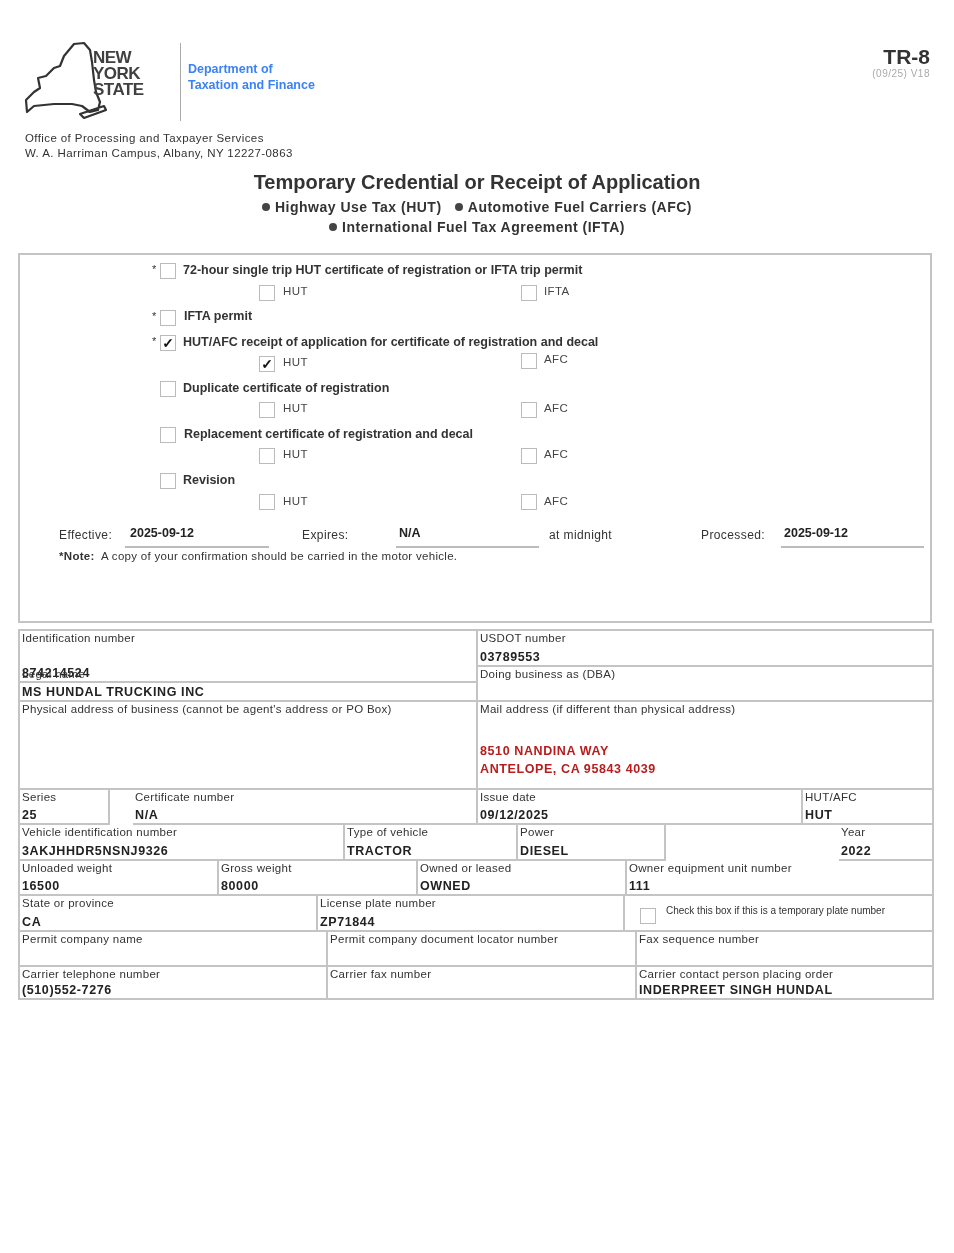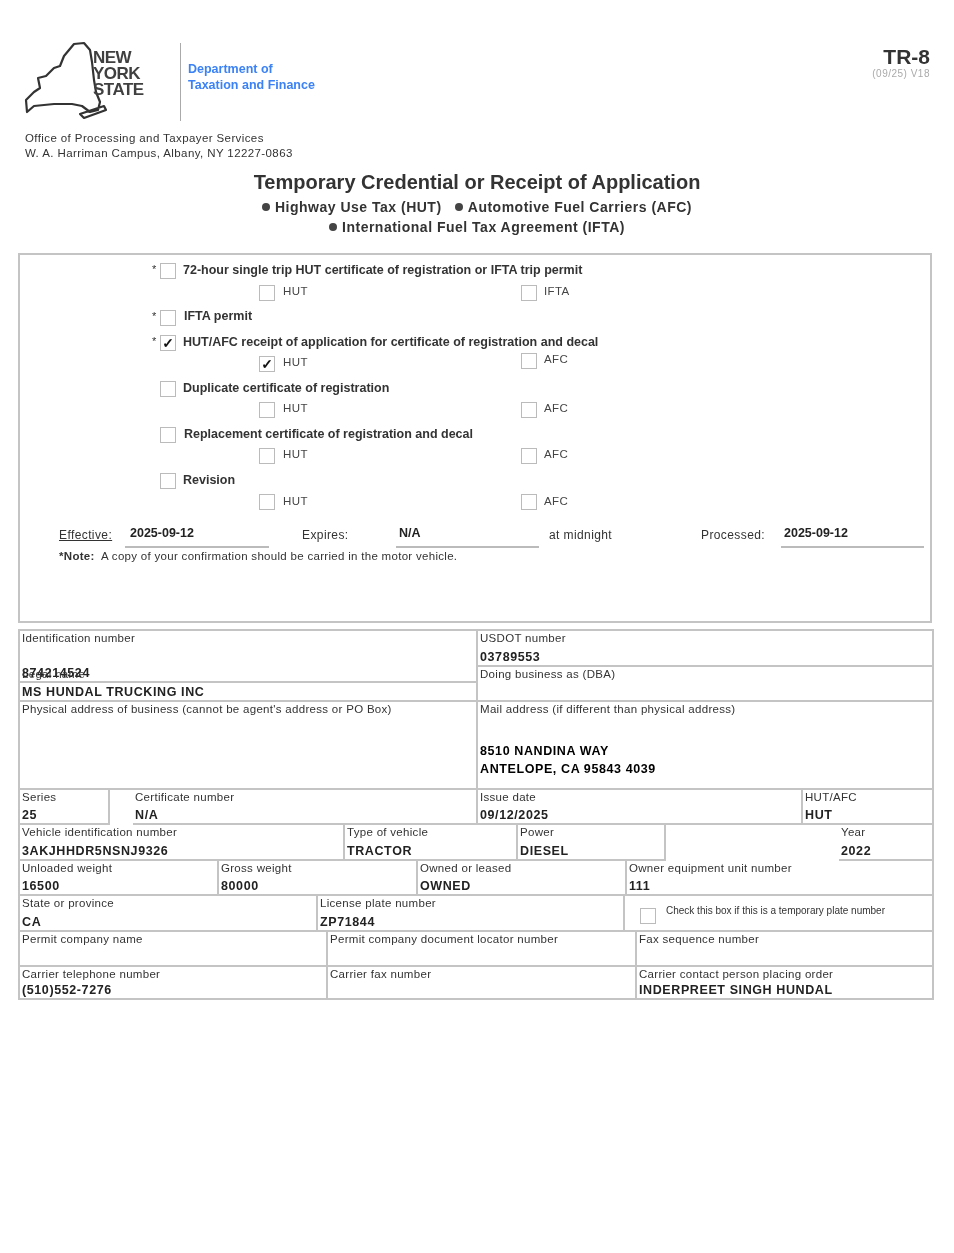"Effective:" span.abs { text-decoration: underline -> none }
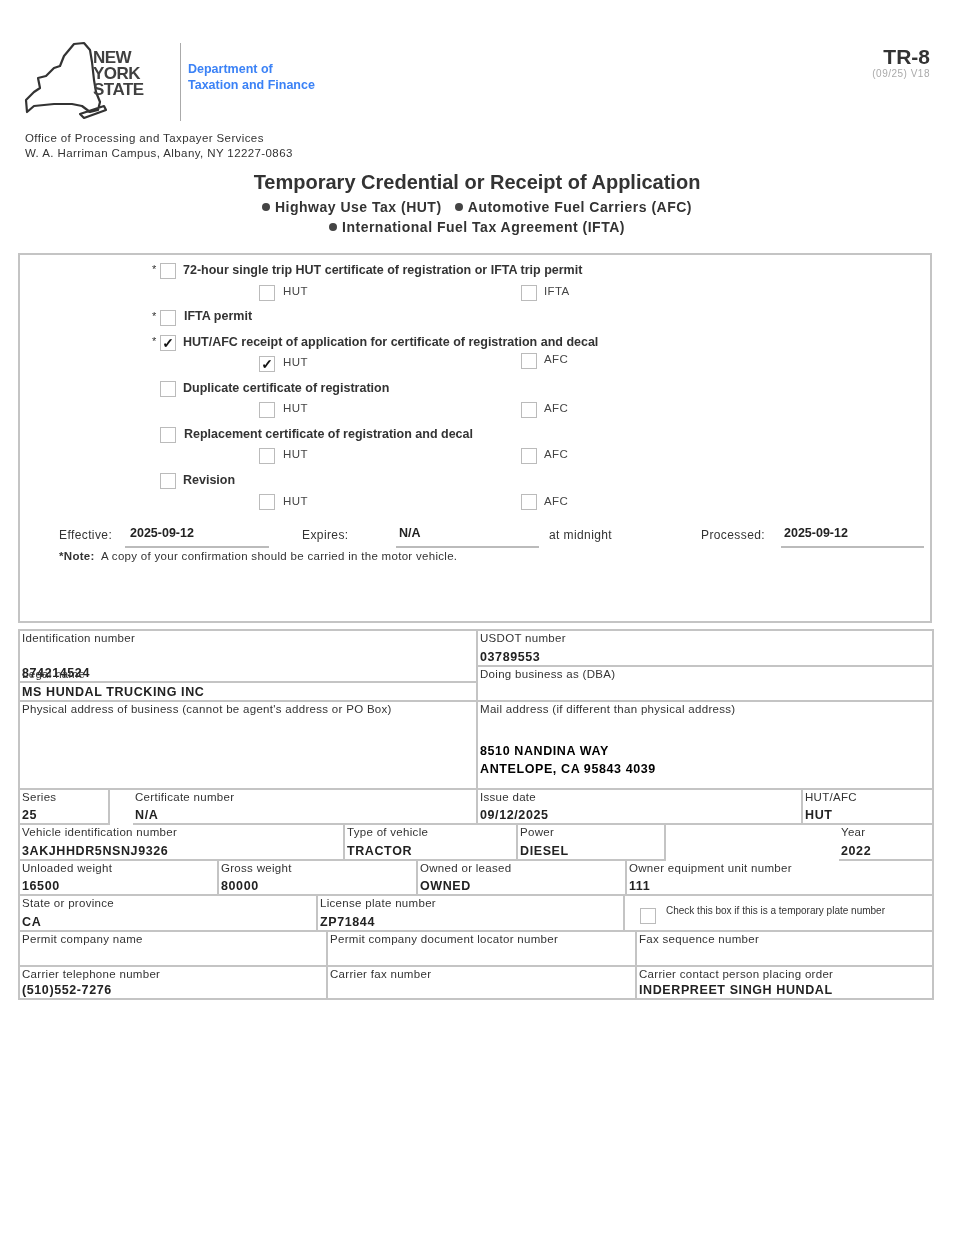"8510 NANDINA WAY" .cell .val2 { color: #000000 -> #b91c1c }
